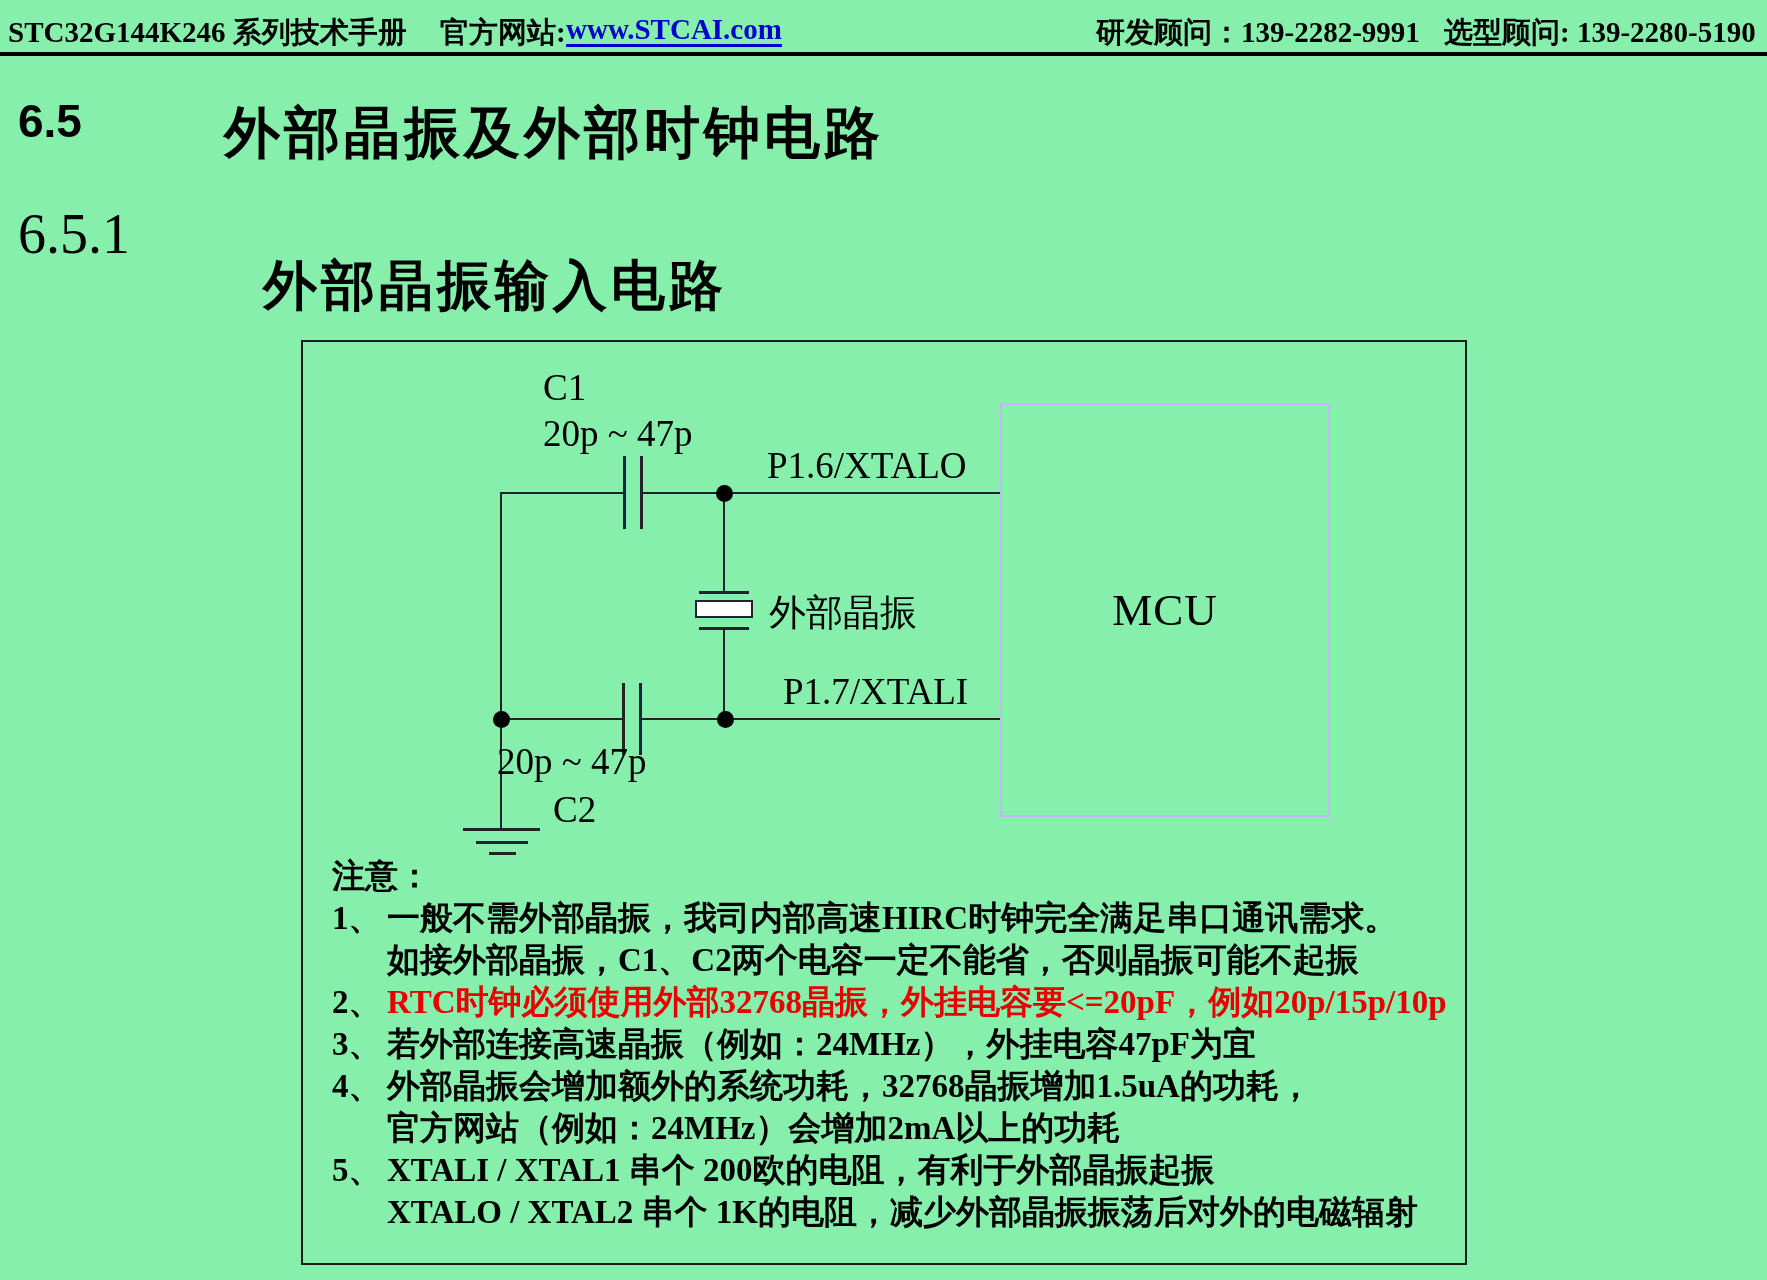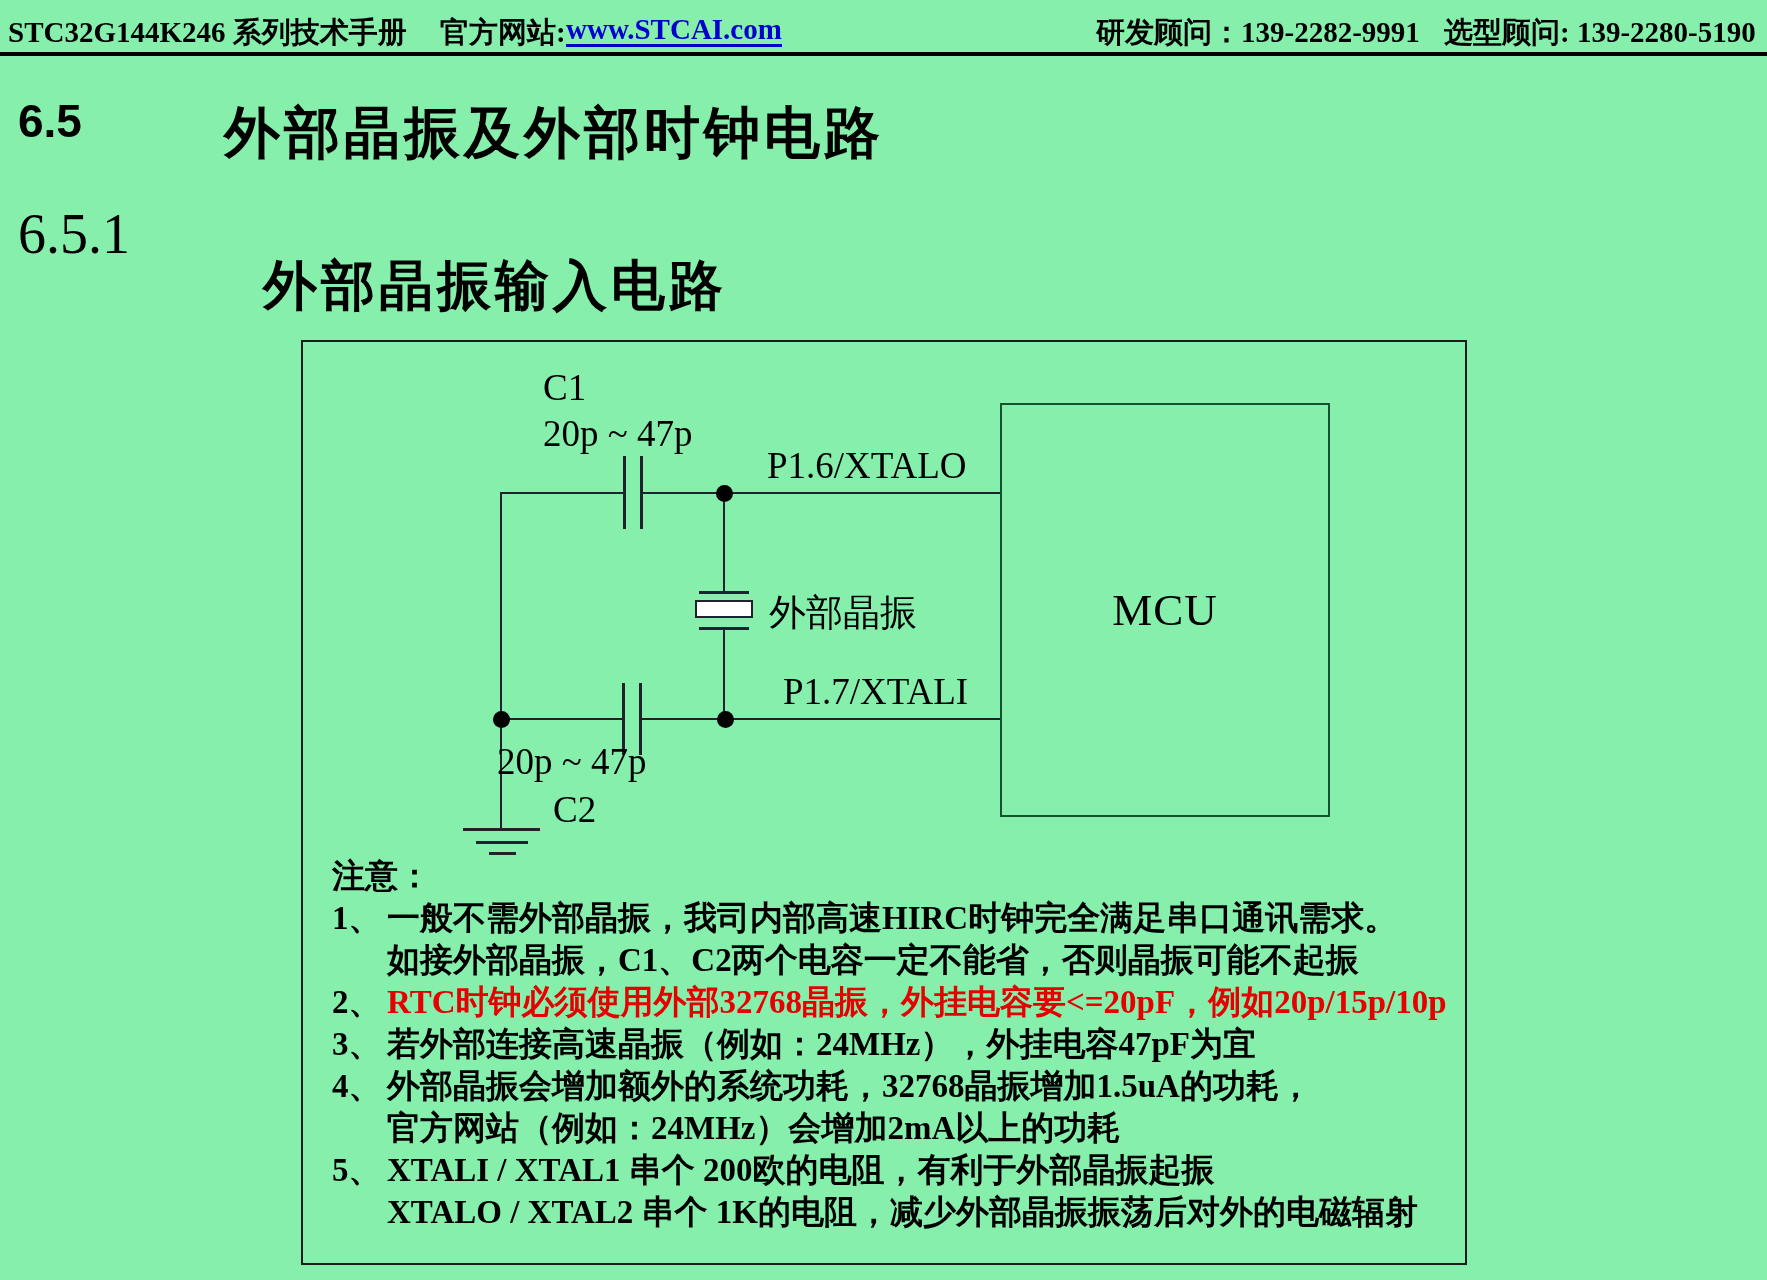"MCU" .mcu-box { border: 2px solid #14532d -> 2px solid #c4b5fd }
